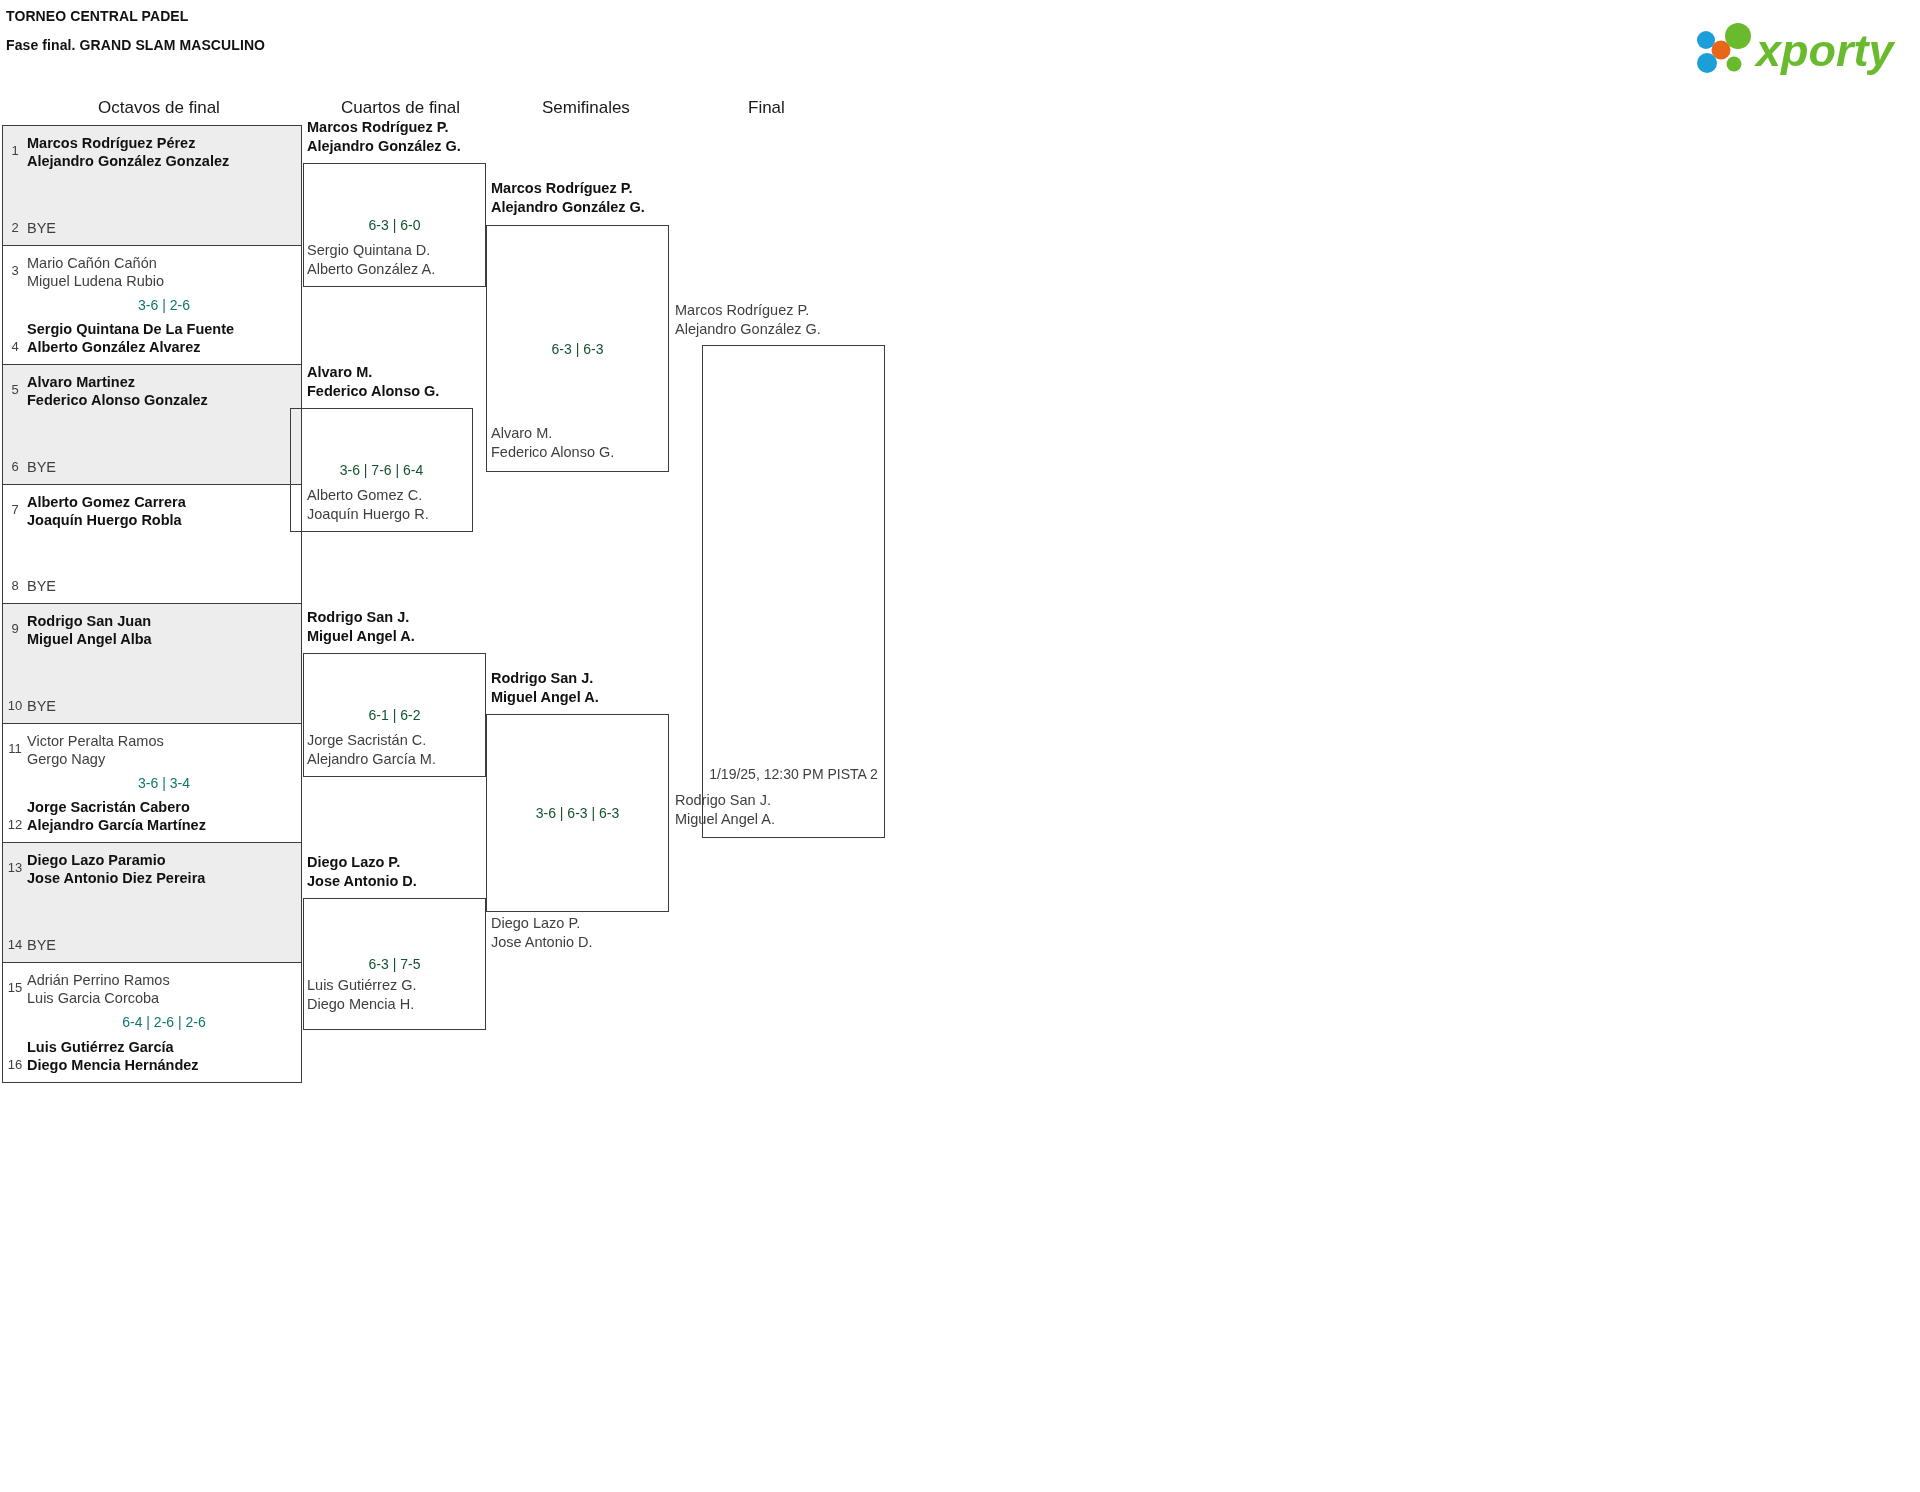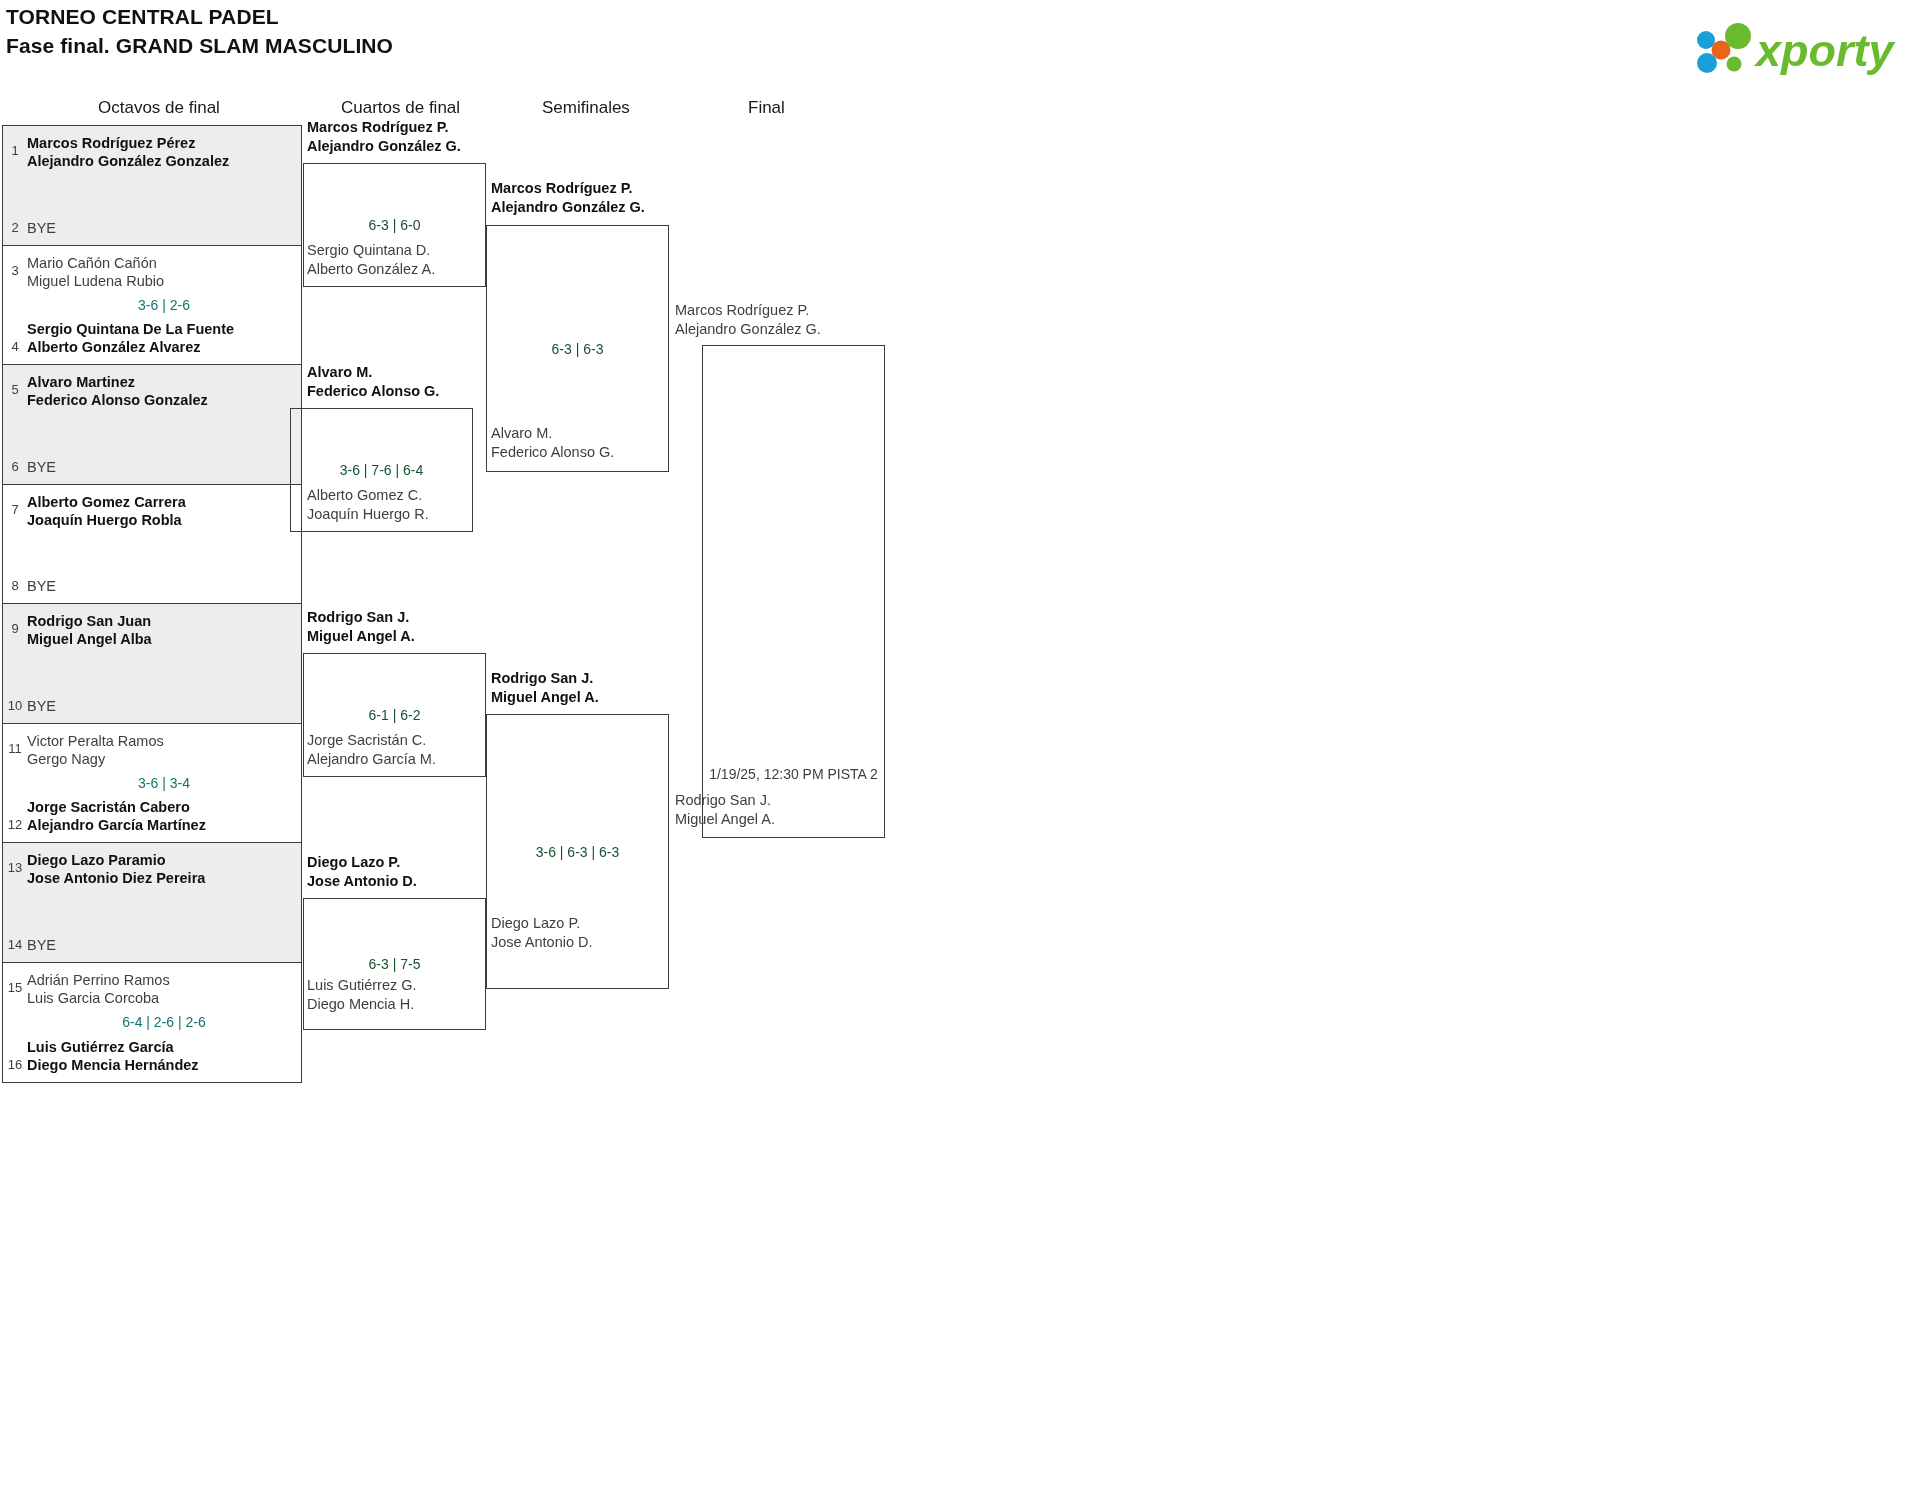"TORNEO CENTRAL PADEL" .title-line { font-size: 21px -> 14px }
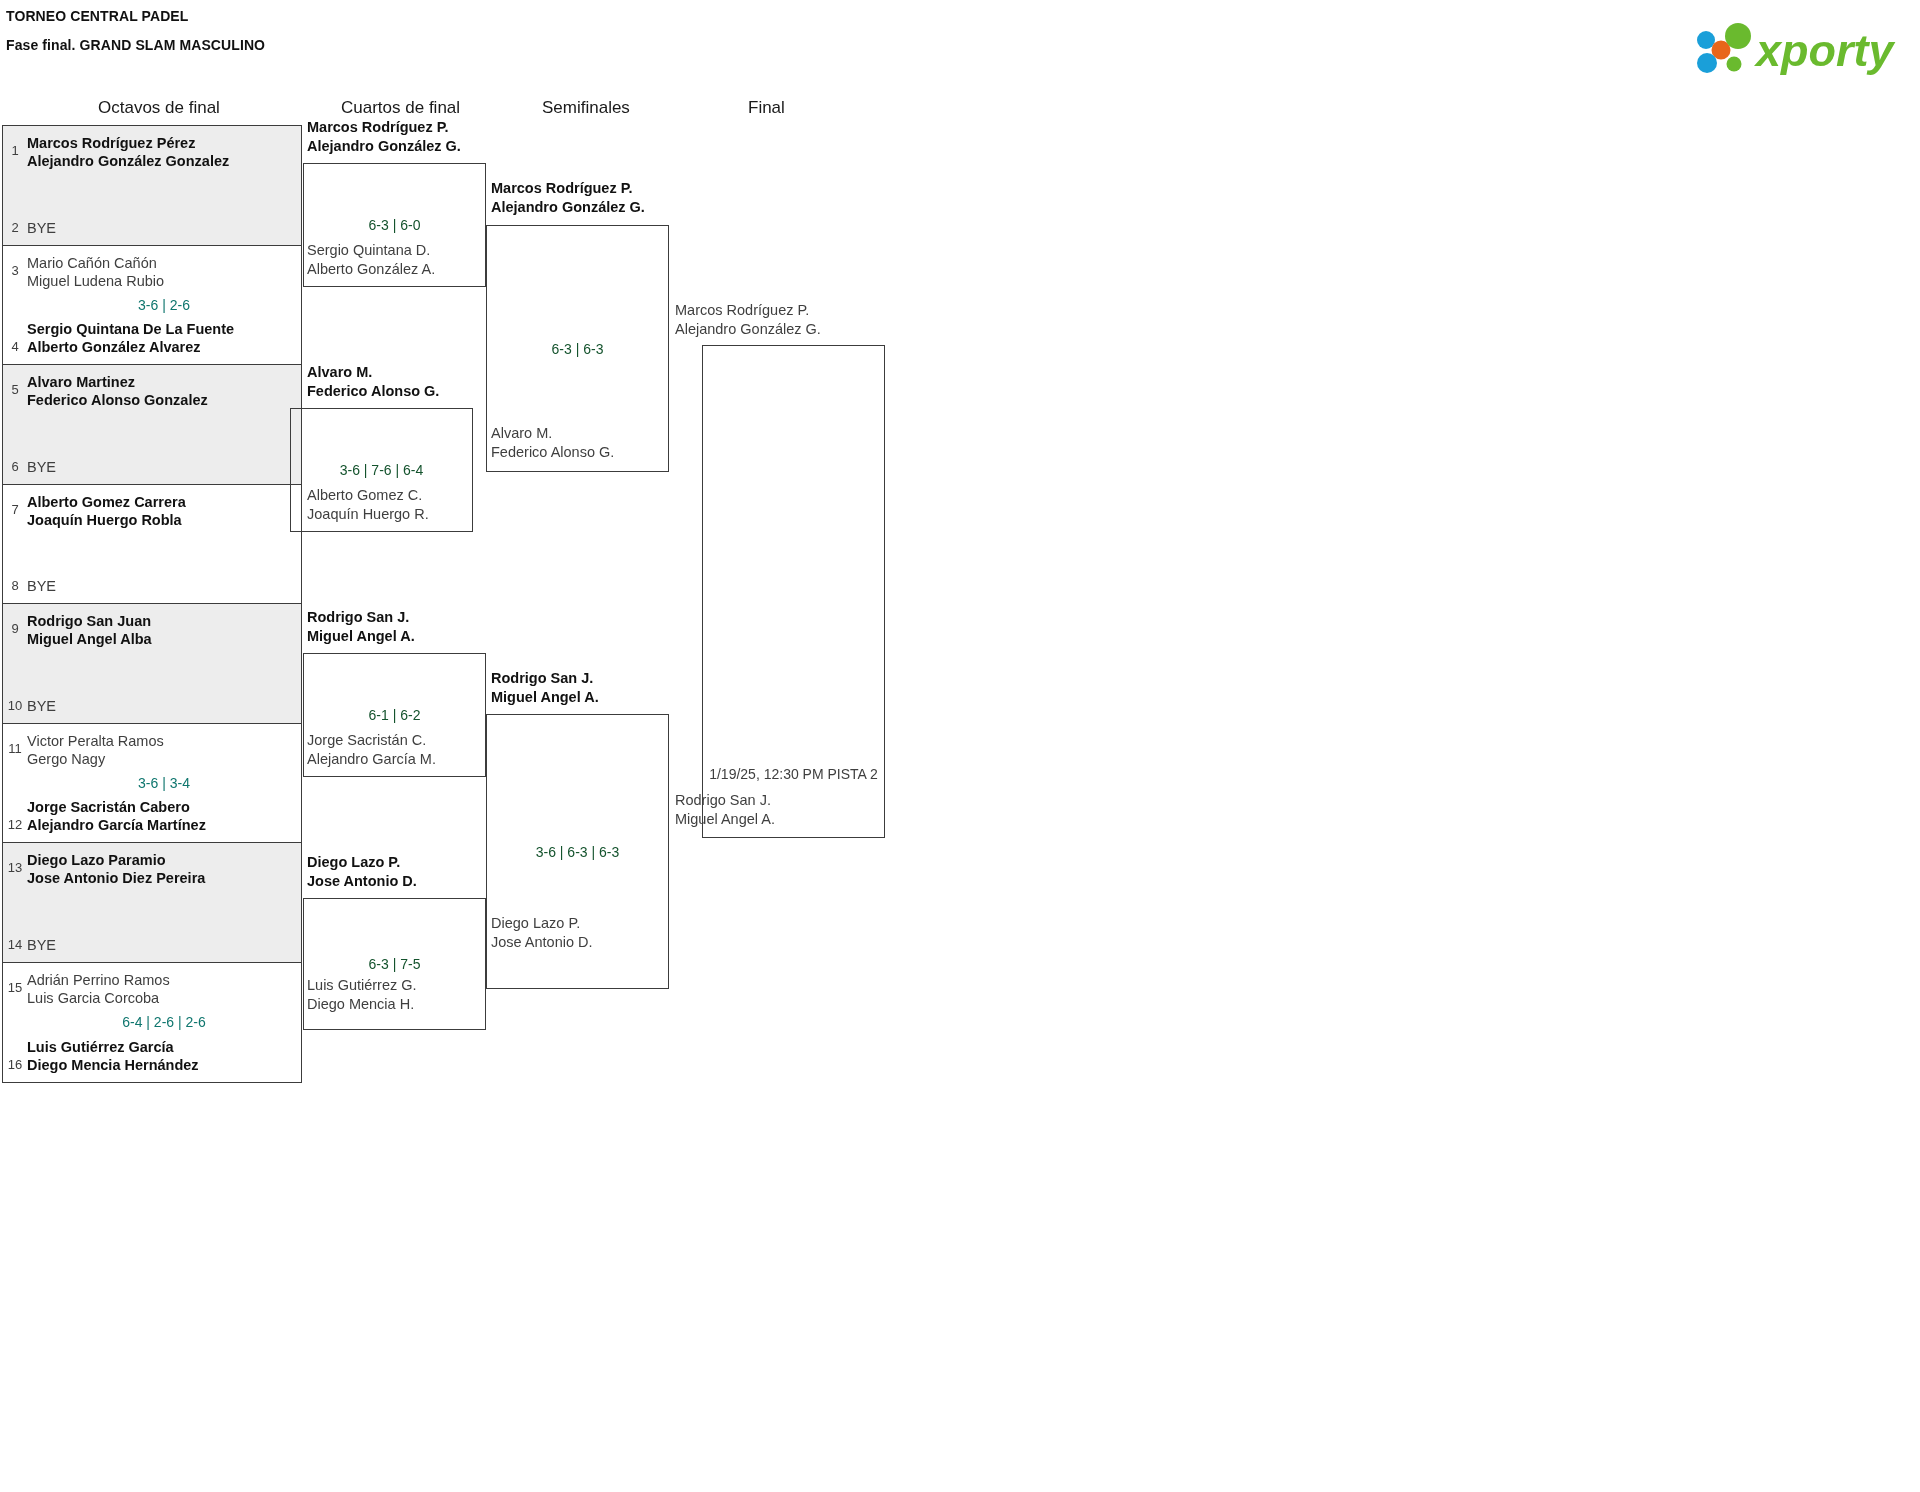"3-6 | 6-3 | 6-3" div.bk { height: 275px -> 198px }
